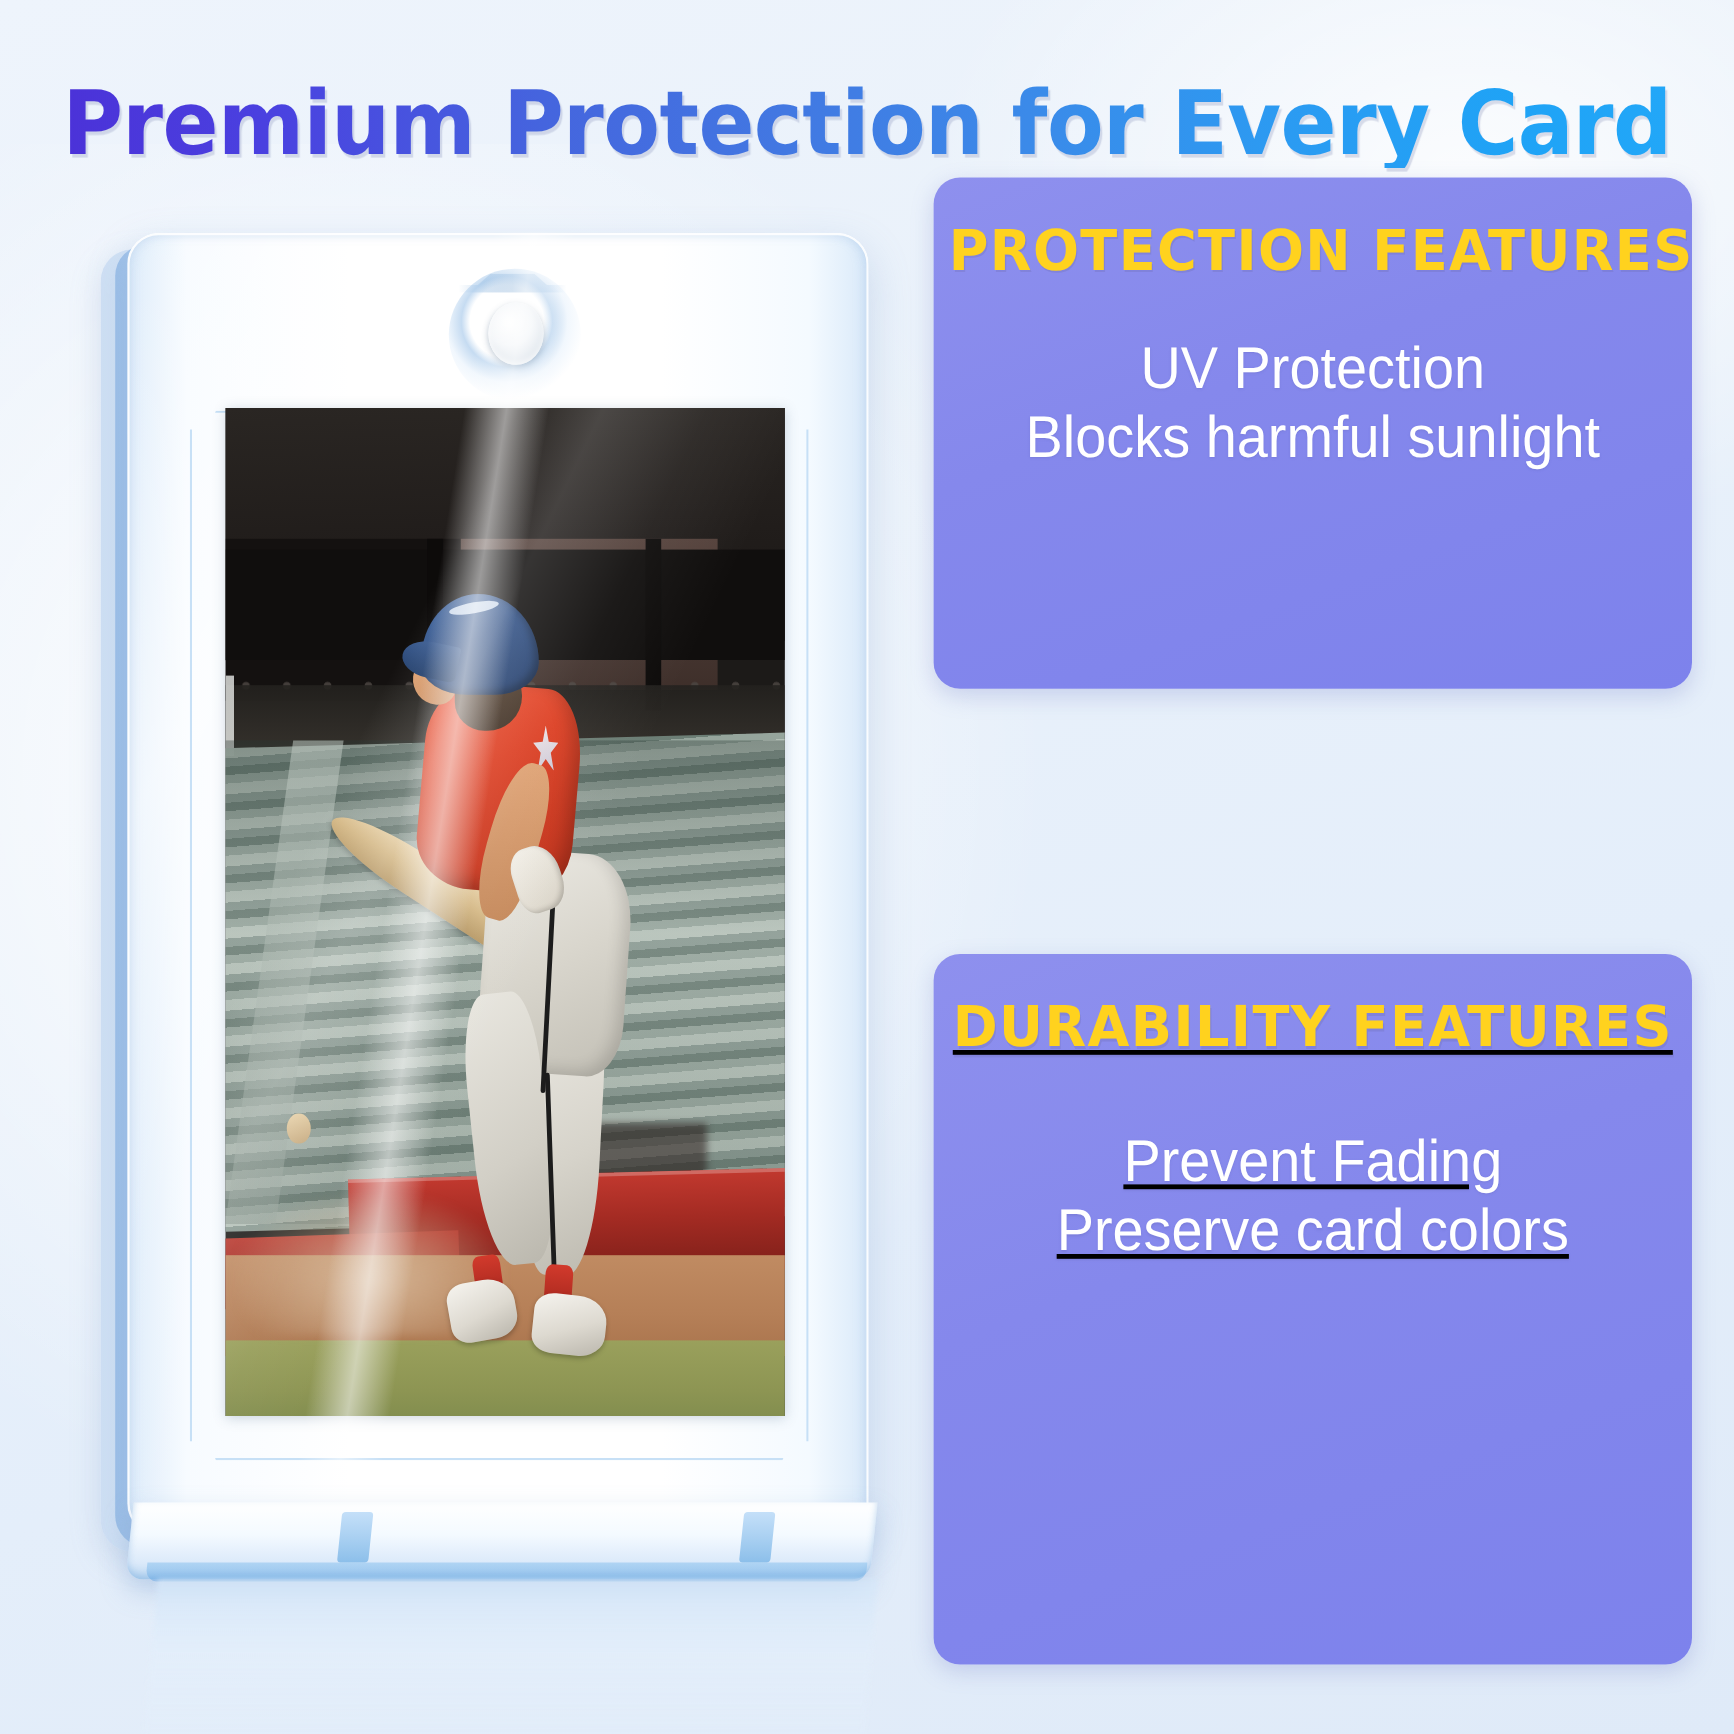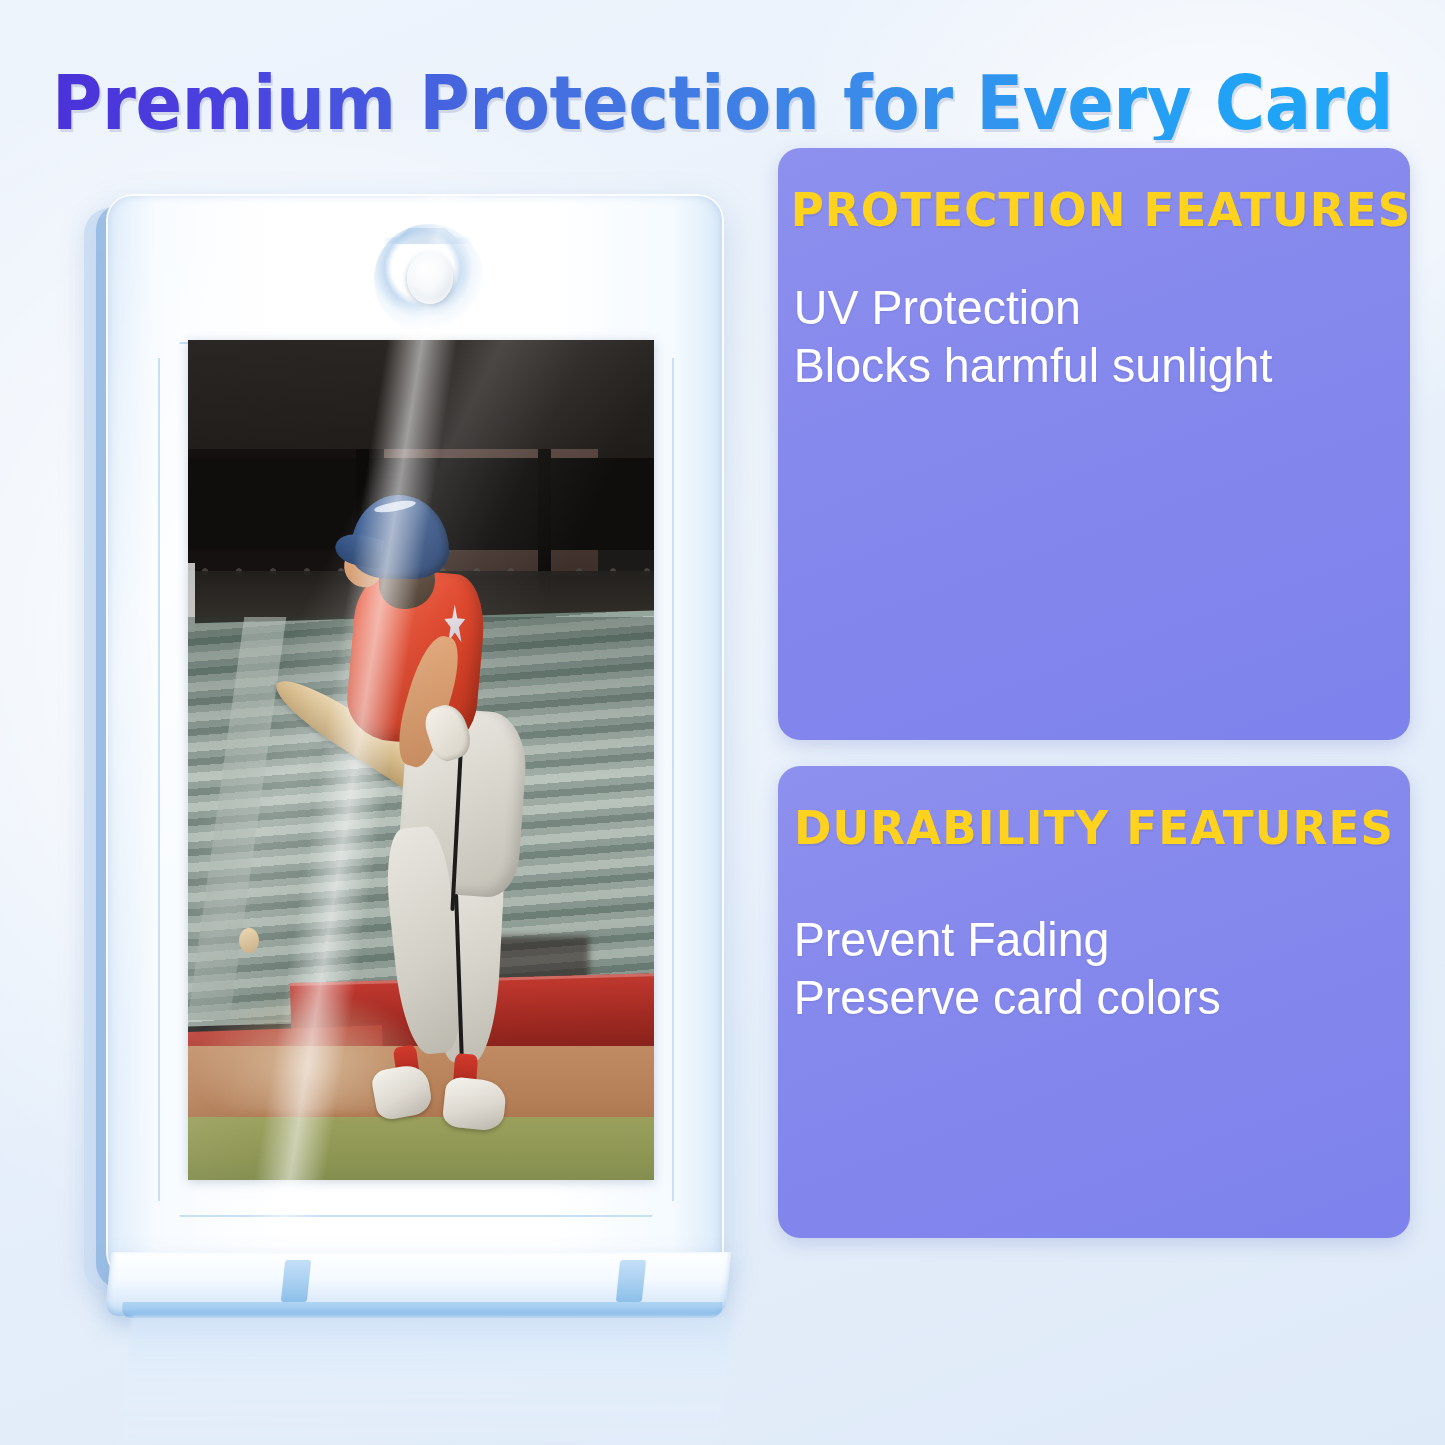"PROTECTION FEATURES" #panel-protection { height: 592px -> 426px }
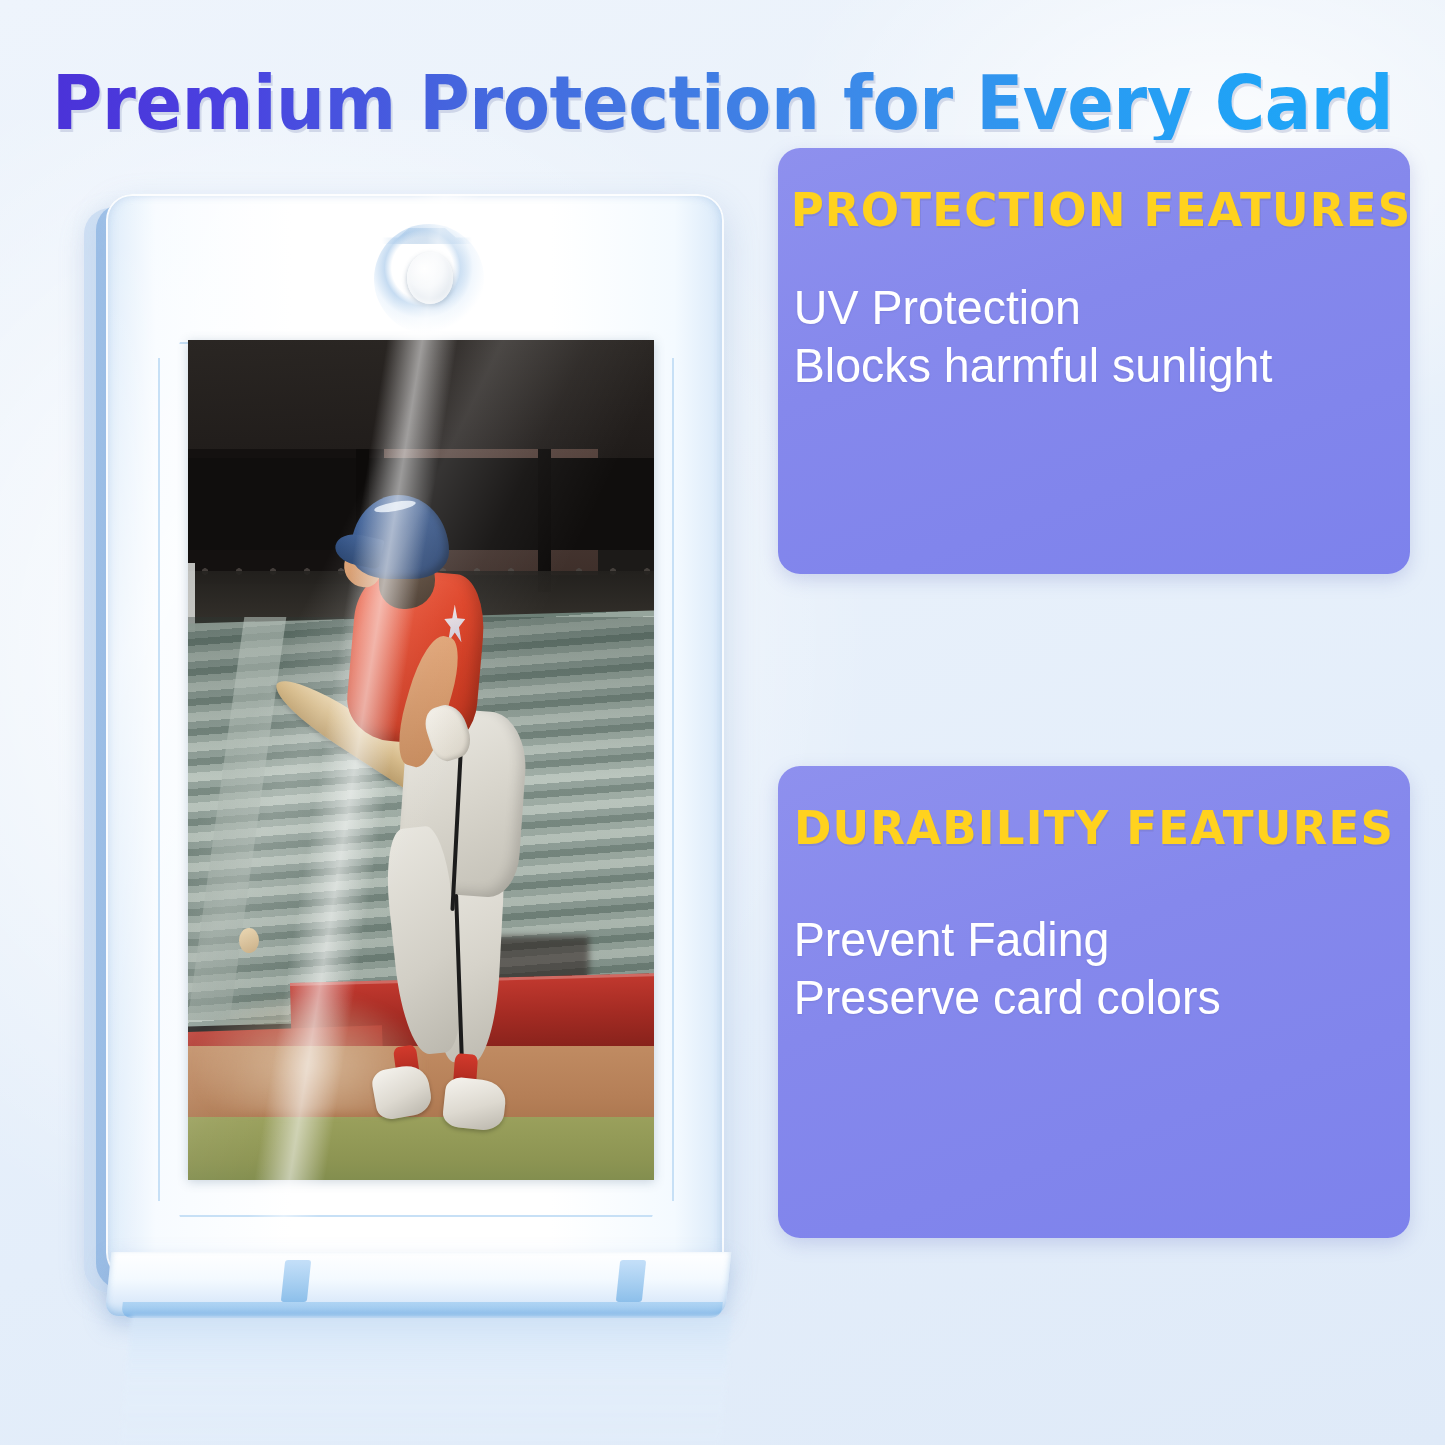"UV Protection" .feature { text-align: none -> center }
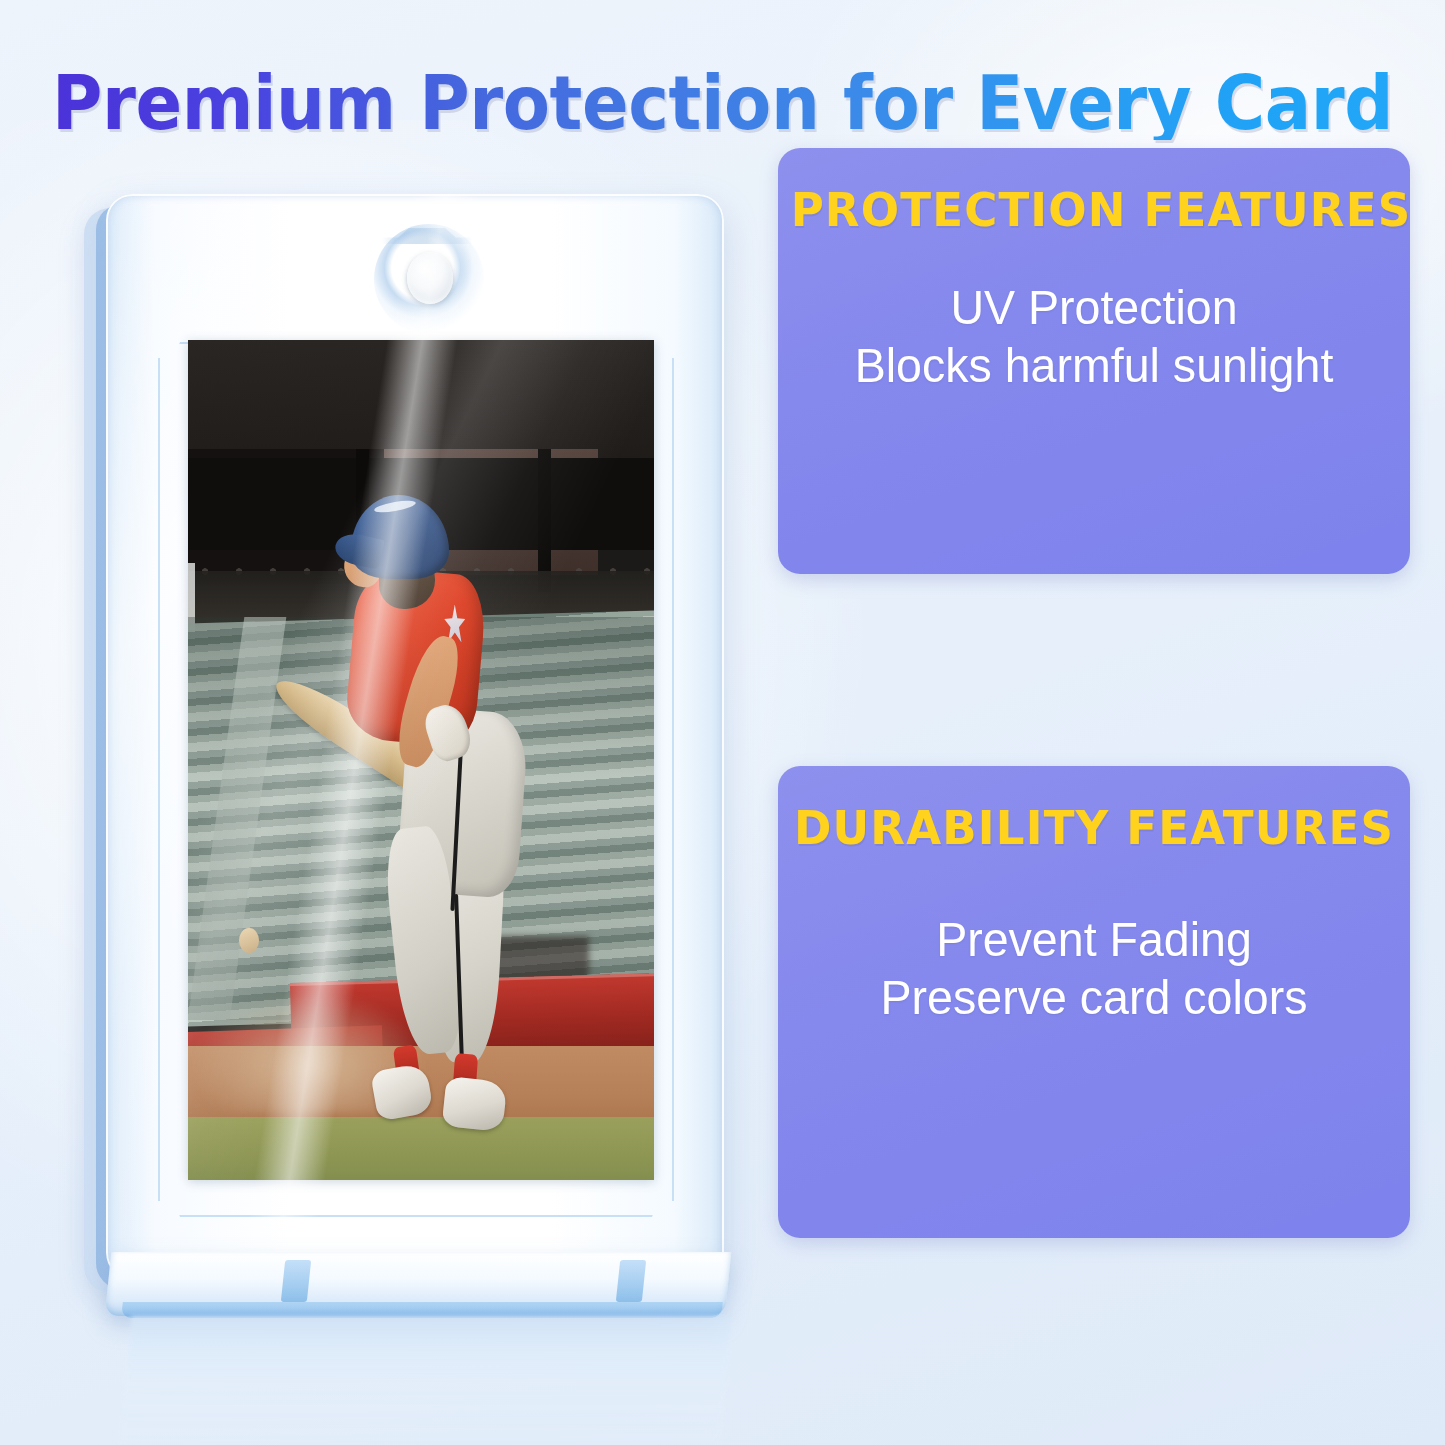"DURABILITY FEATURES" #panel-durability { height: 472px -> 592px; text-decoration: none -> underline; top: 766px -> 795px }
